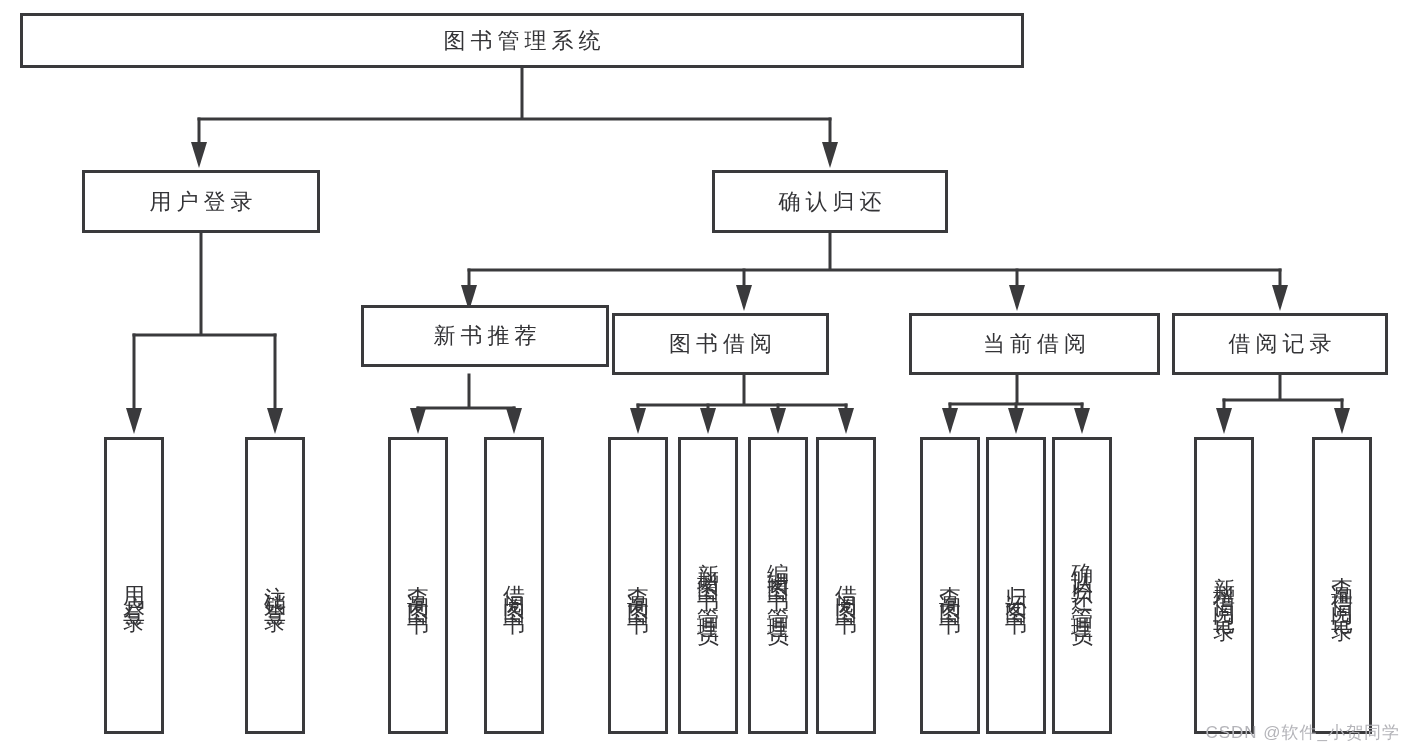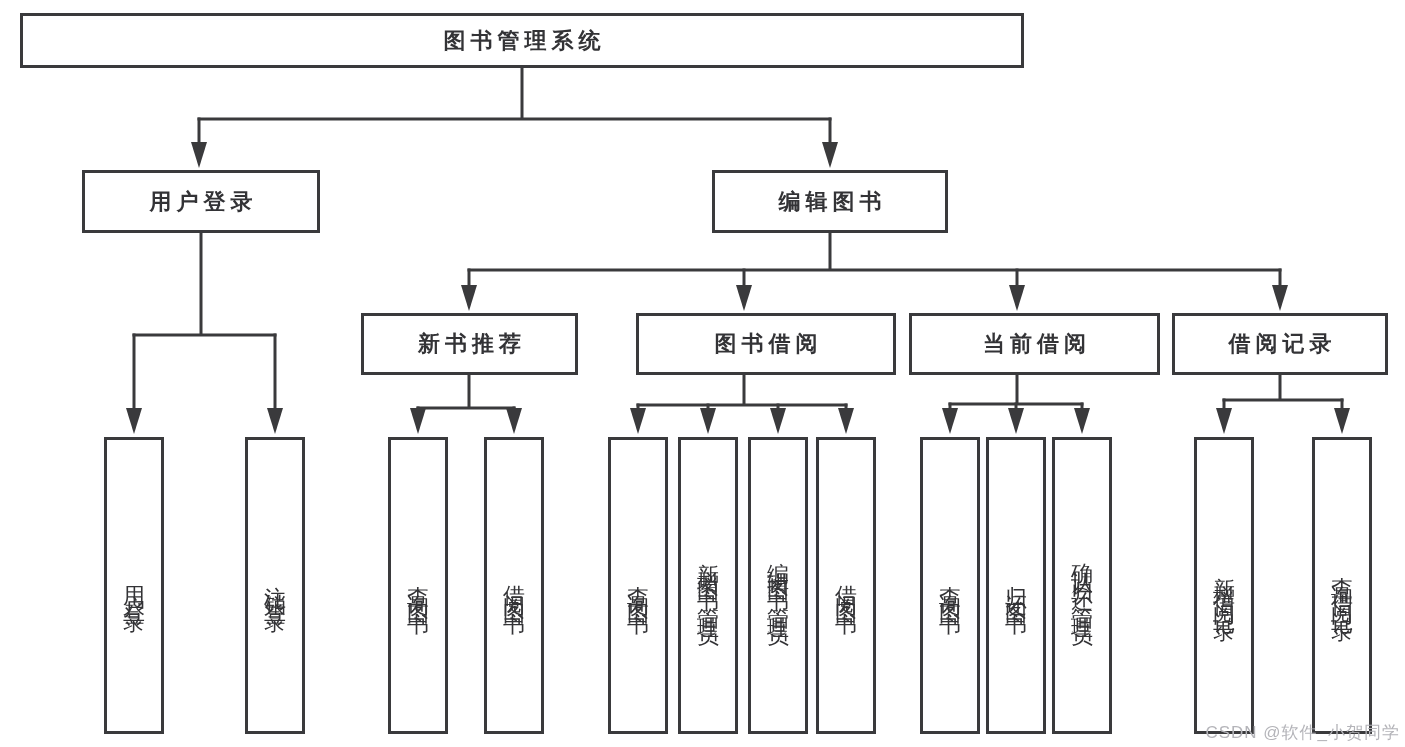"图书管理系统" .hlabel { font-weight: bold -> none }
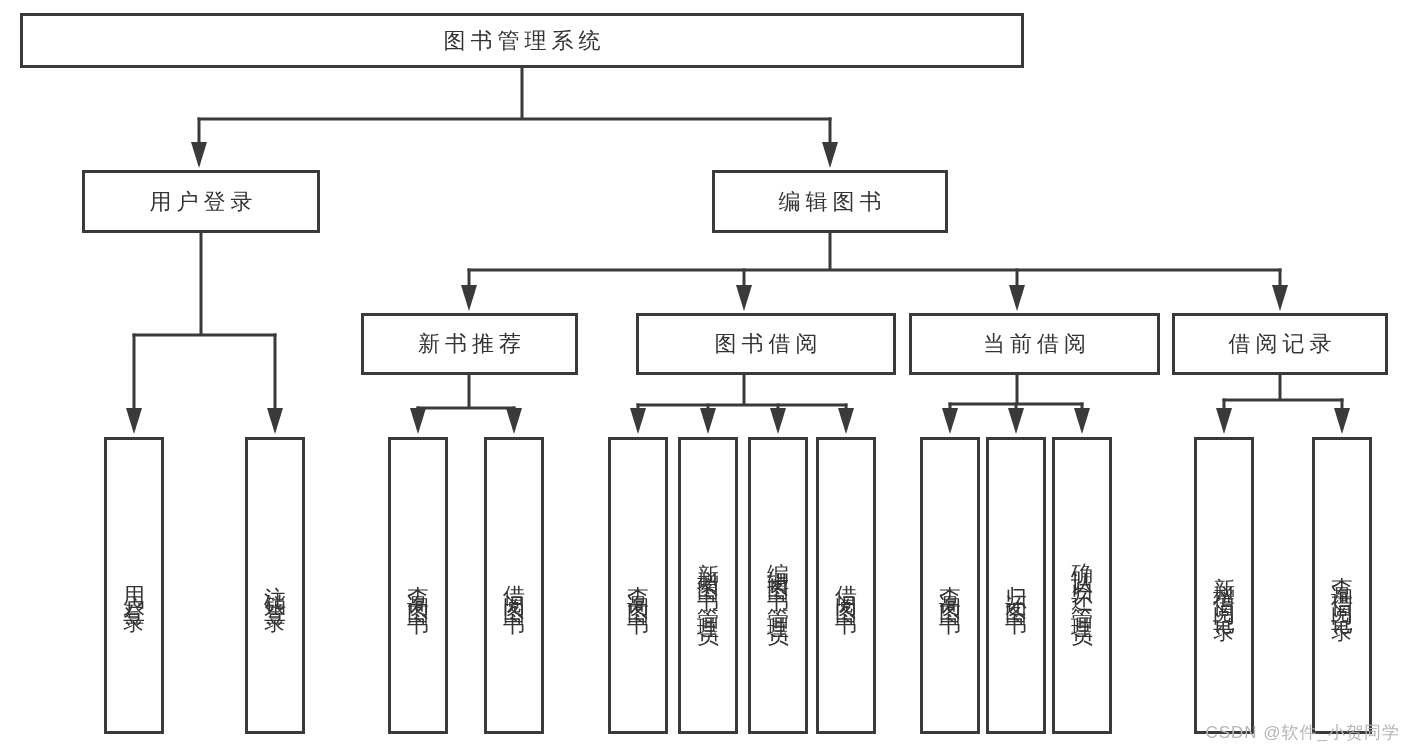"编辑图书" span.hlabel { text: 编辑图书 -> 确认归还 }
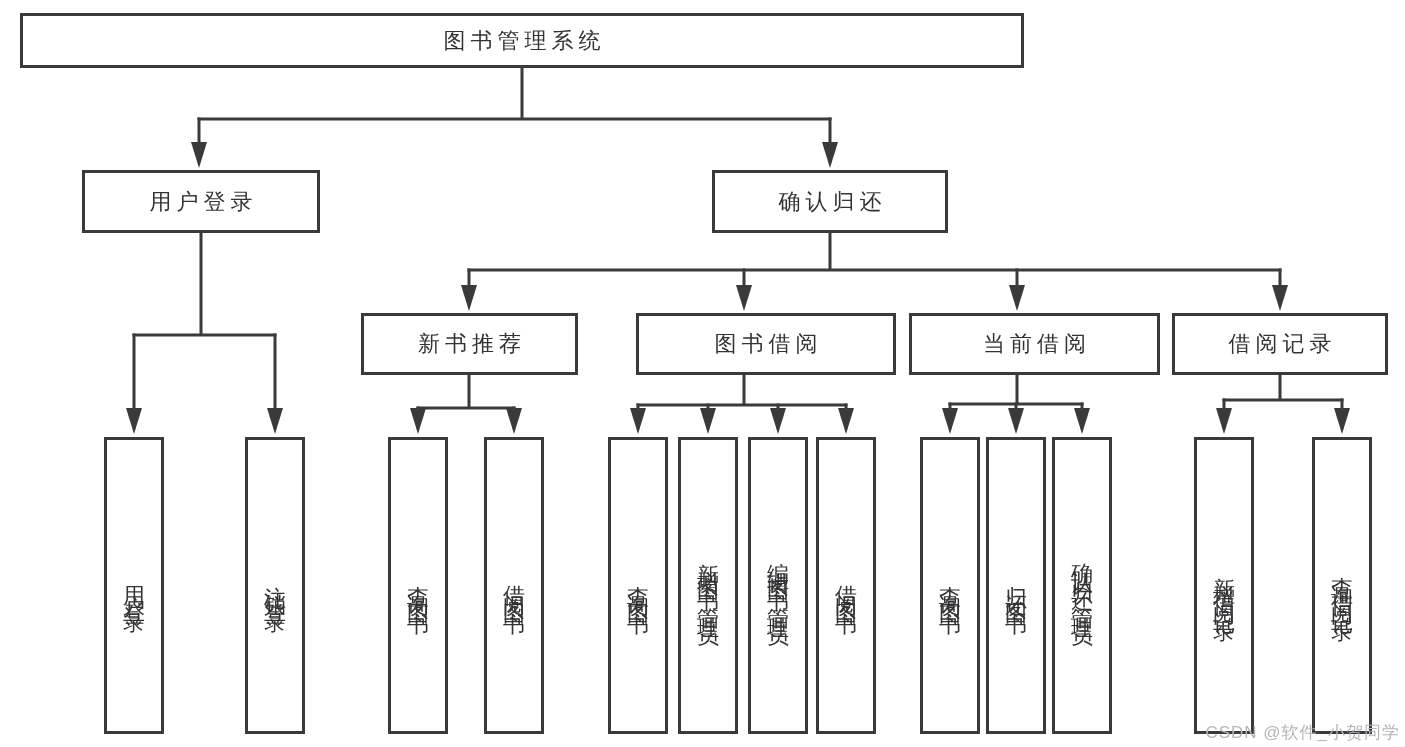"新书推荐" div.box { top: 313px -> 305px; width: 217px -> 248px }
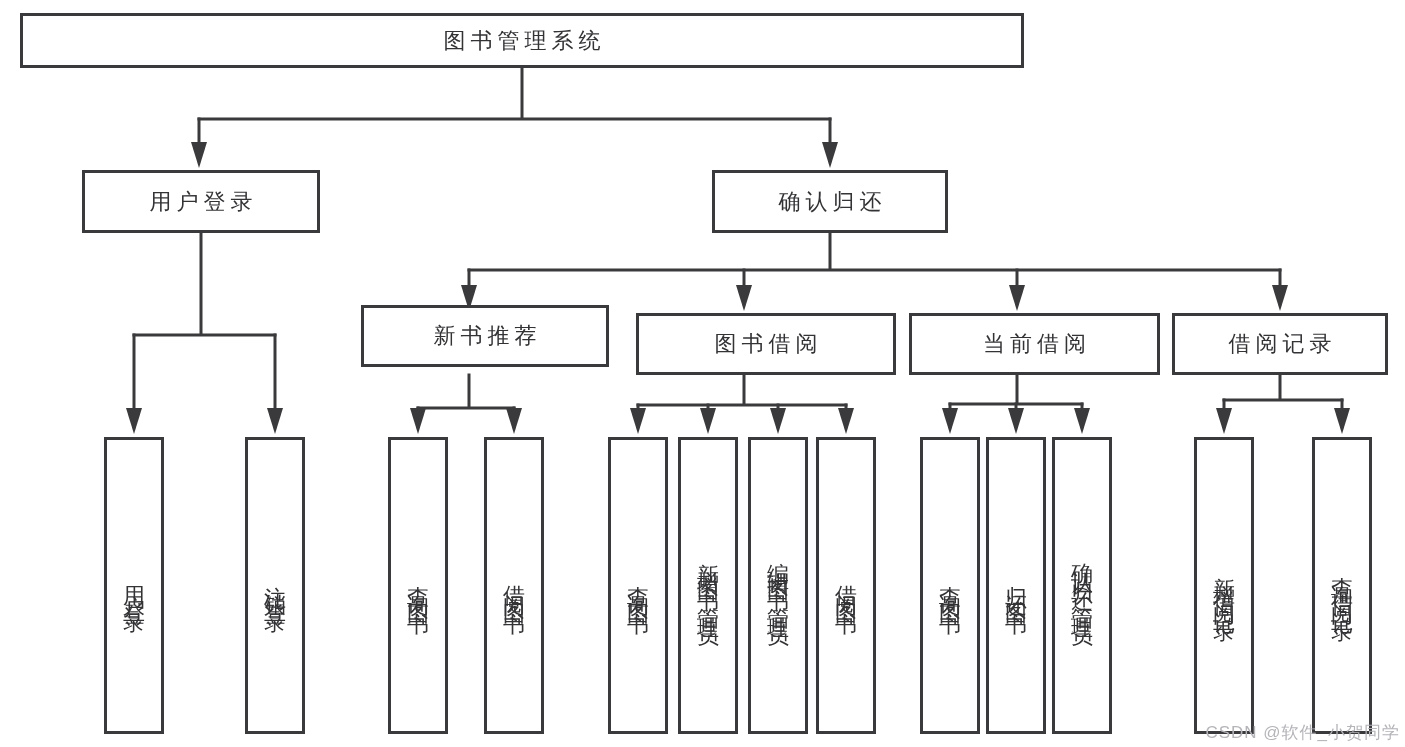"图书借阅" div.box { left: 636px -> 612px; width: 260px -> 217px }
